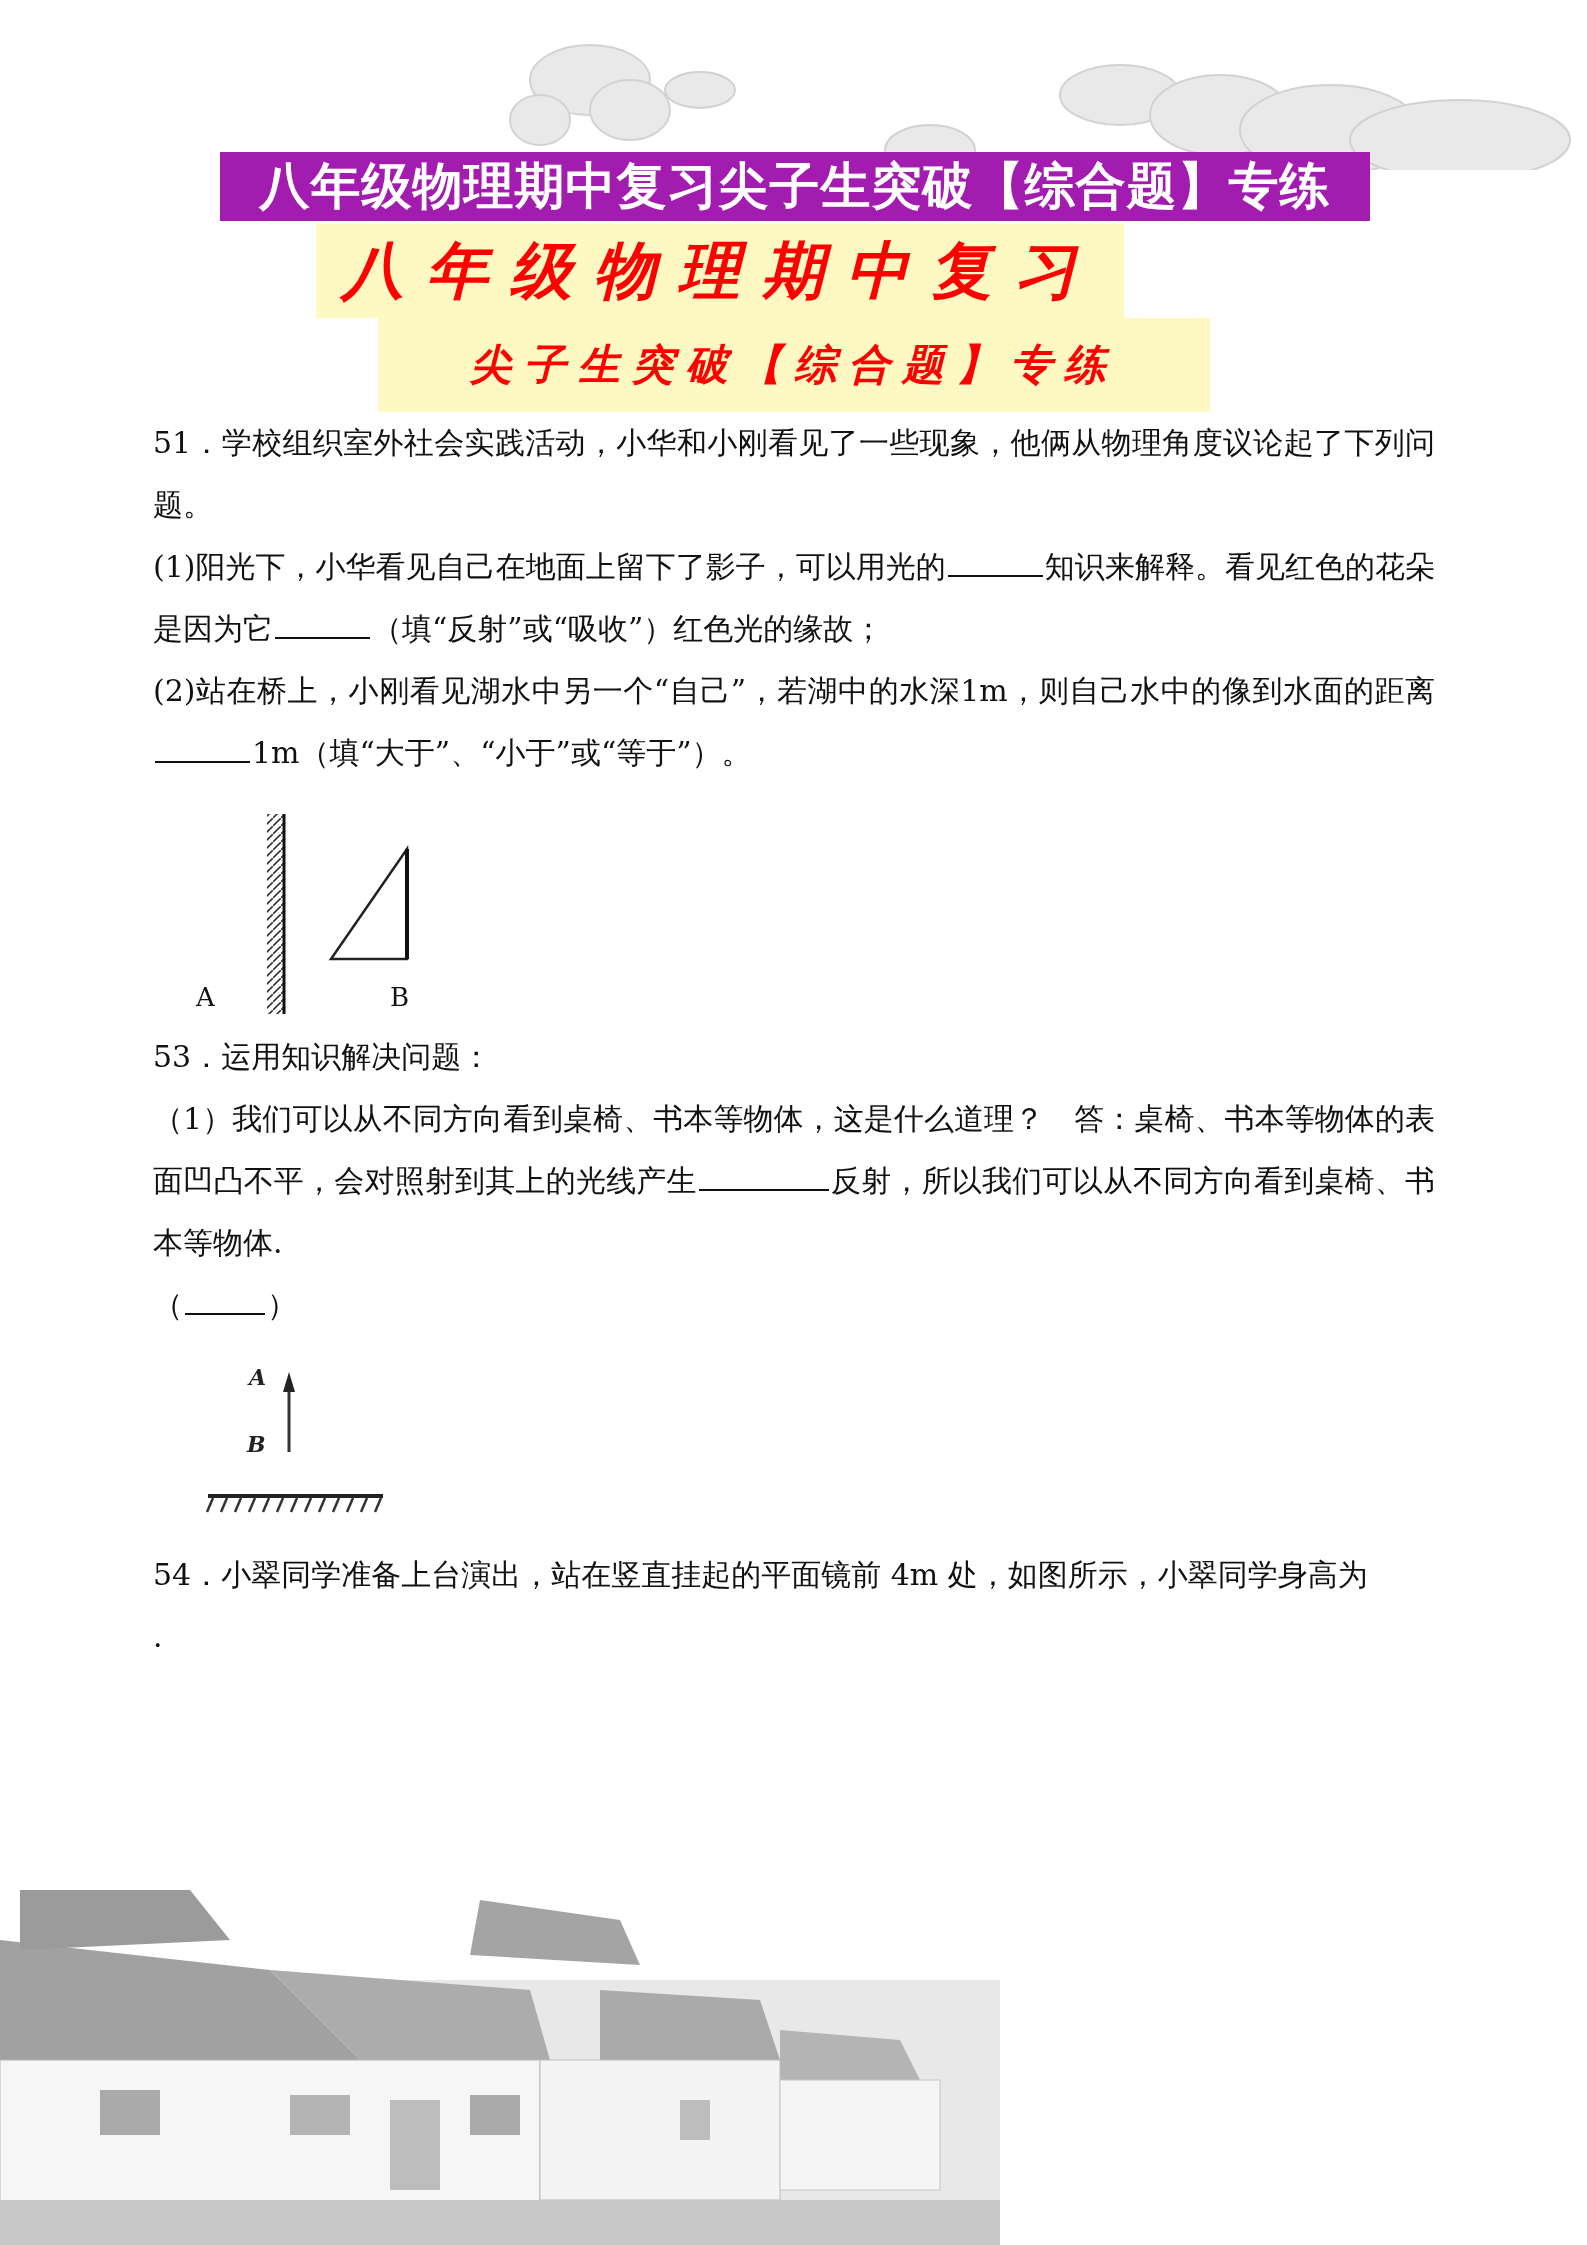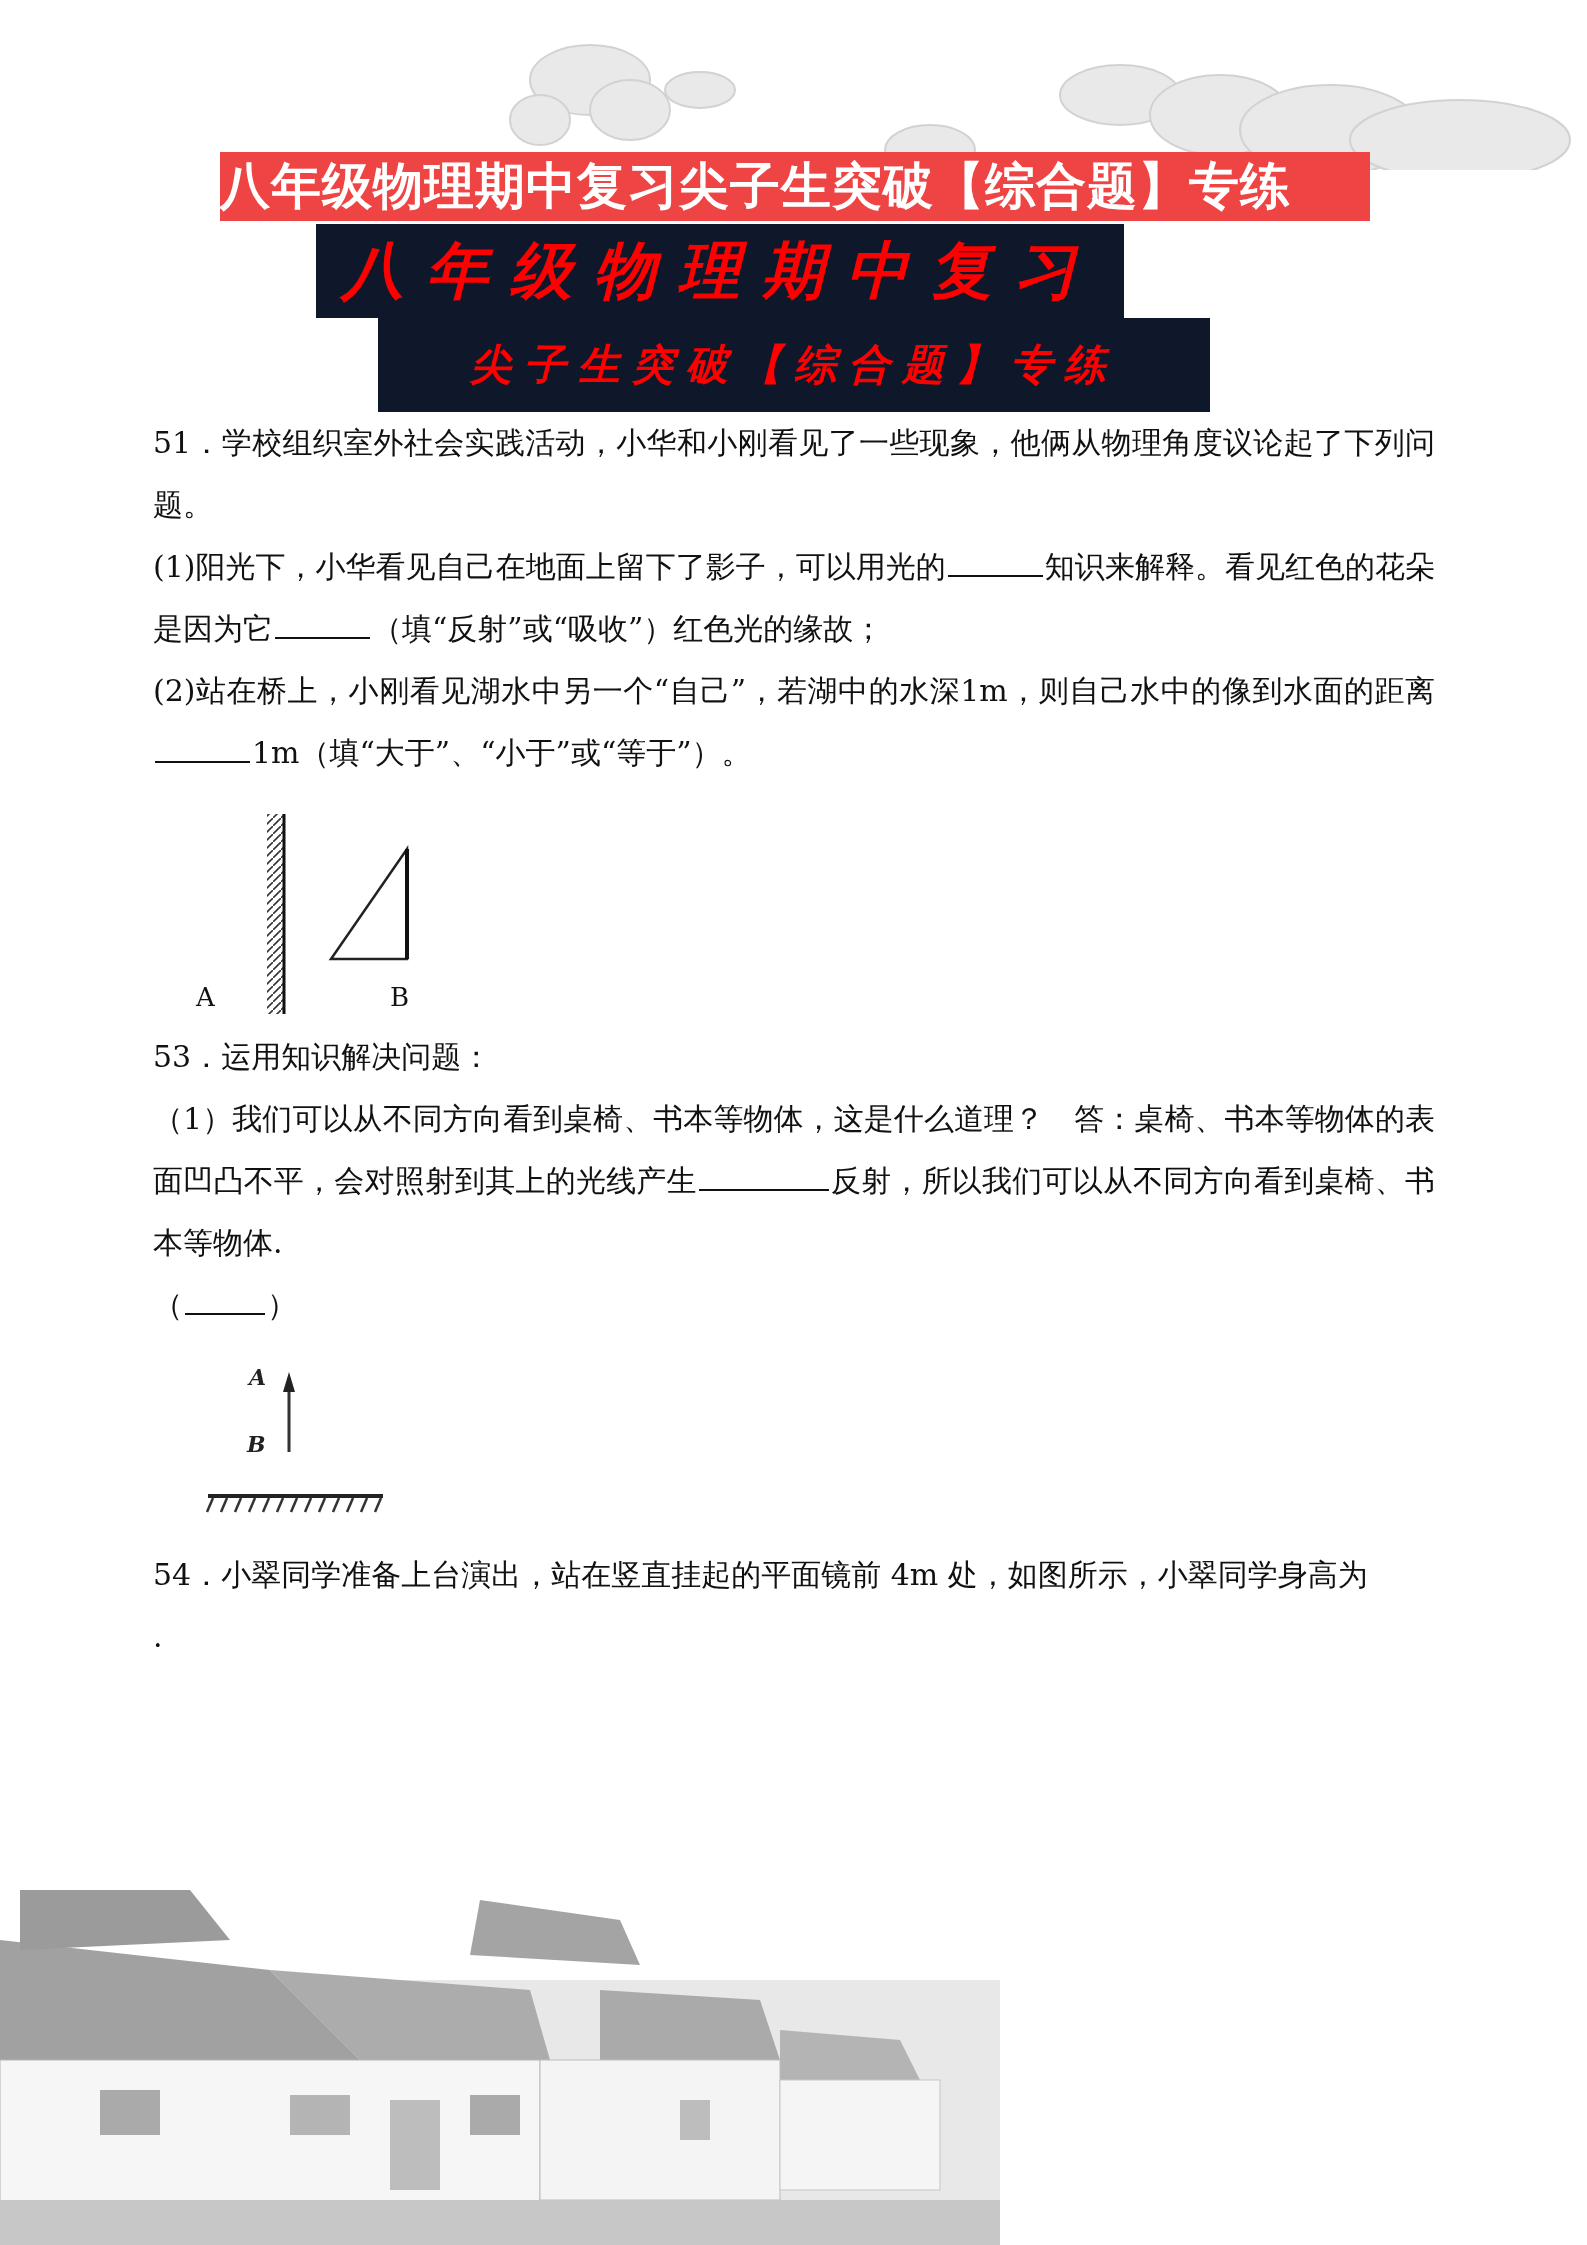"八年级物理期中复习尖子生突破【综合题】专练" .banner { background: #ef4444 -> #a21caf; text-align: none -> center }
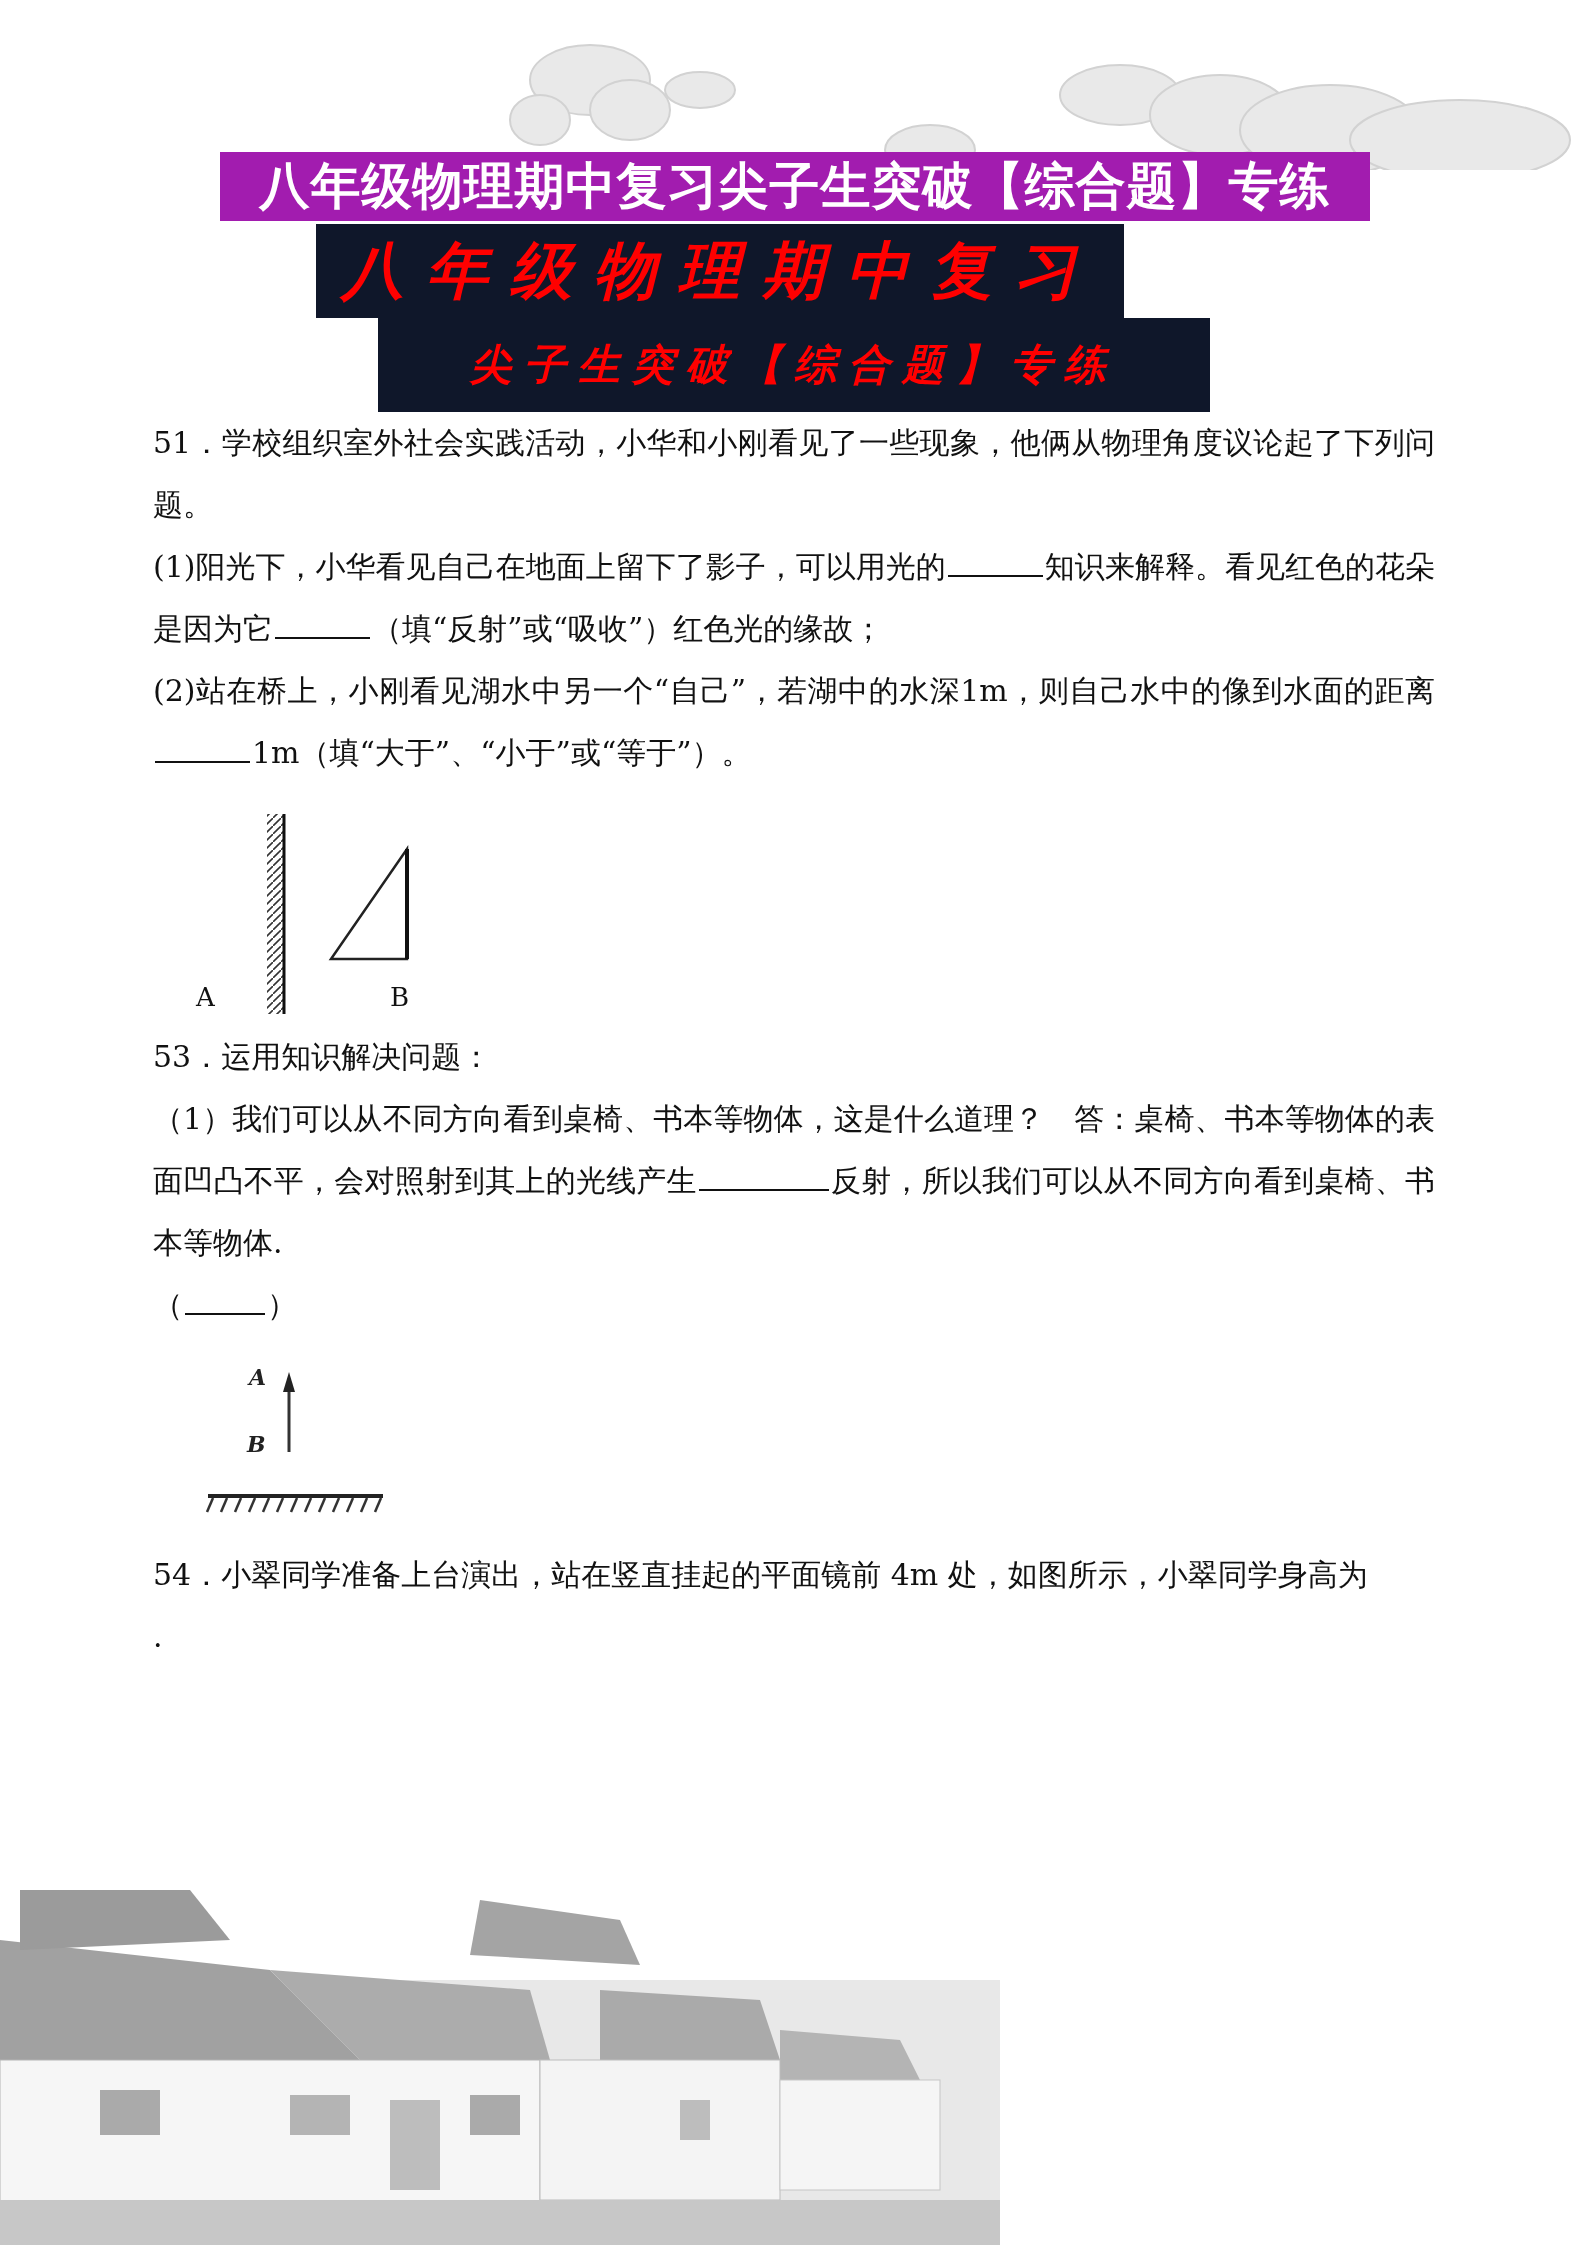"八年级物理期中复习" .ybox { background: #0f172a -> #fef9c3 }
